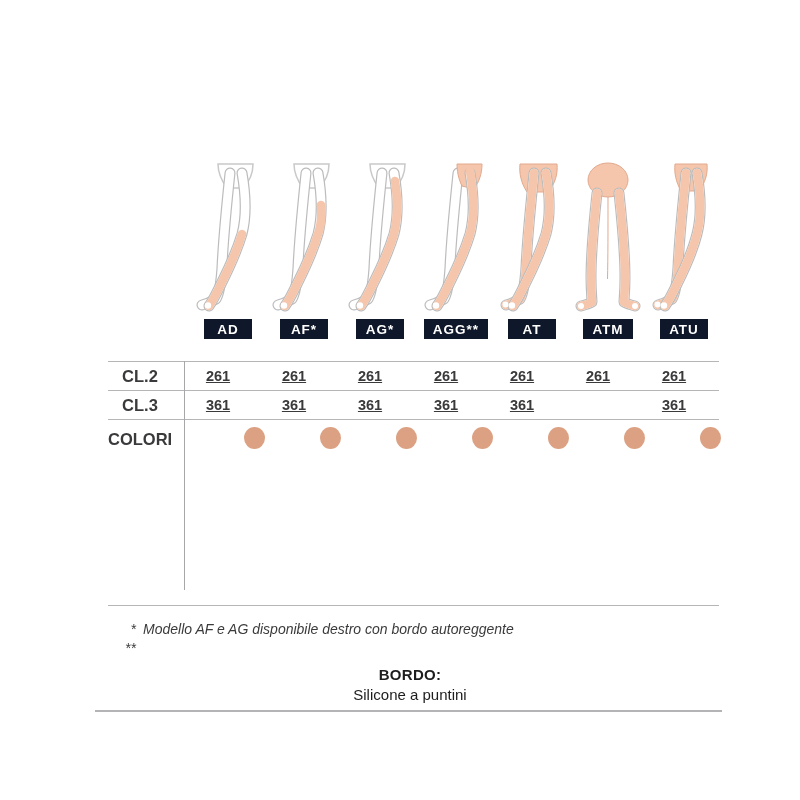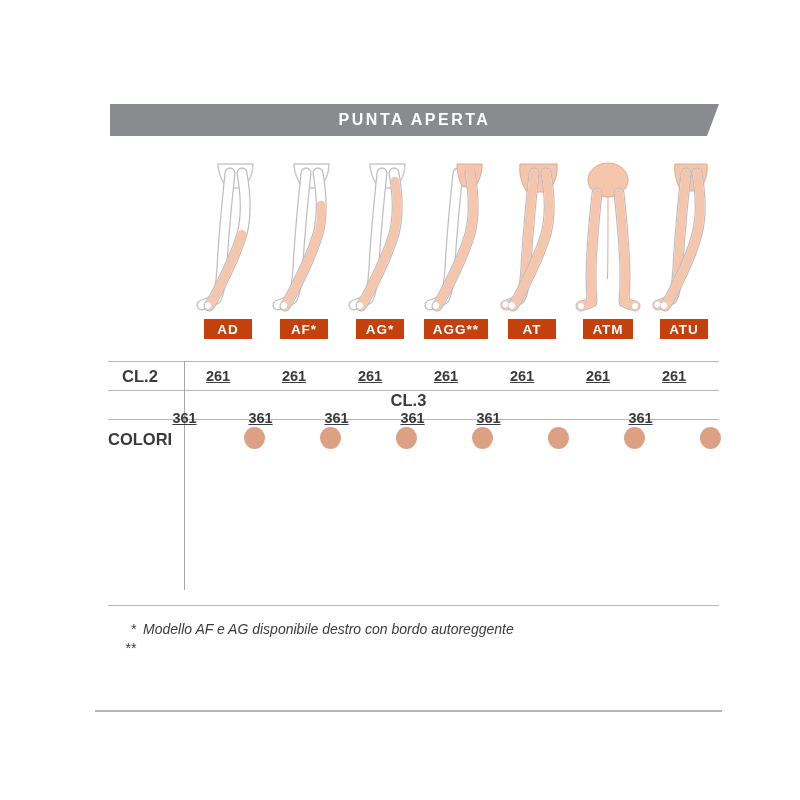"PUNTA APERTA" div.banner { html: <div> <span>PUNTA APERTA</span> </div> -> none }
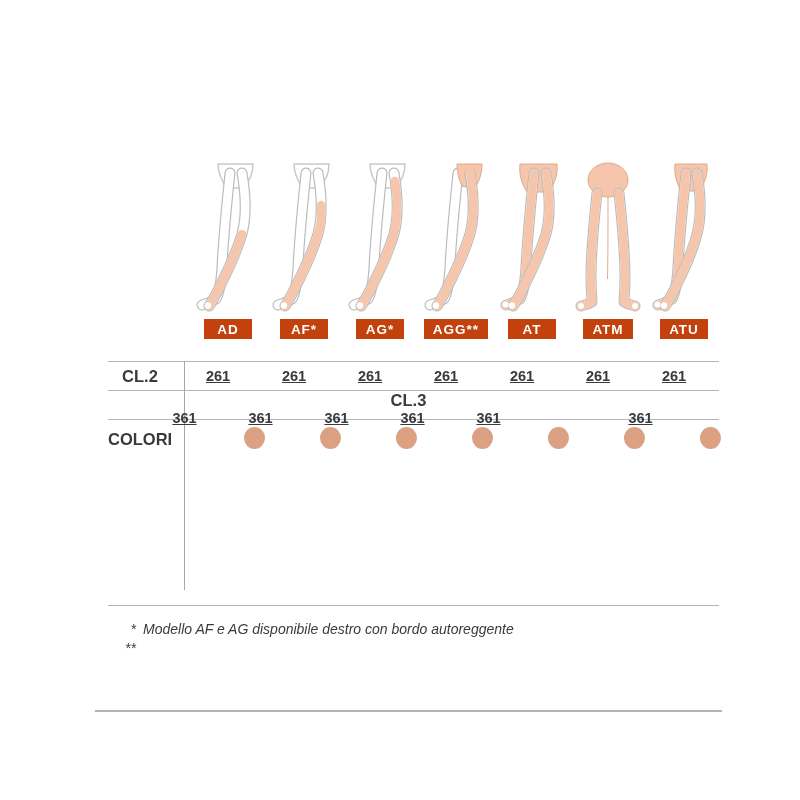"AD" .tag { background: #c2410c -> #0f172a }
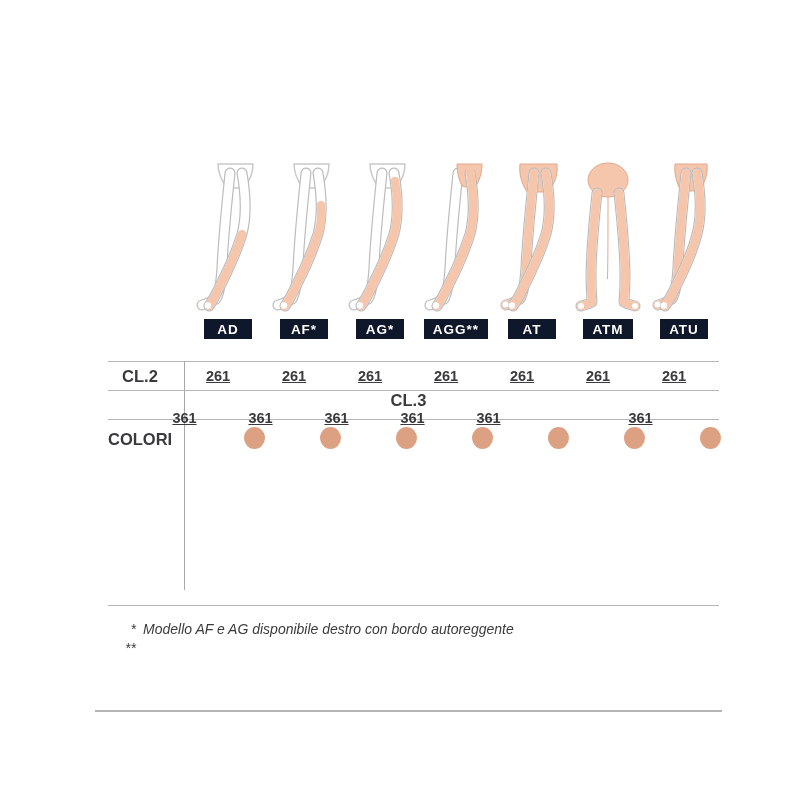"CL.3" div.trow { flex-direction: column -> none }
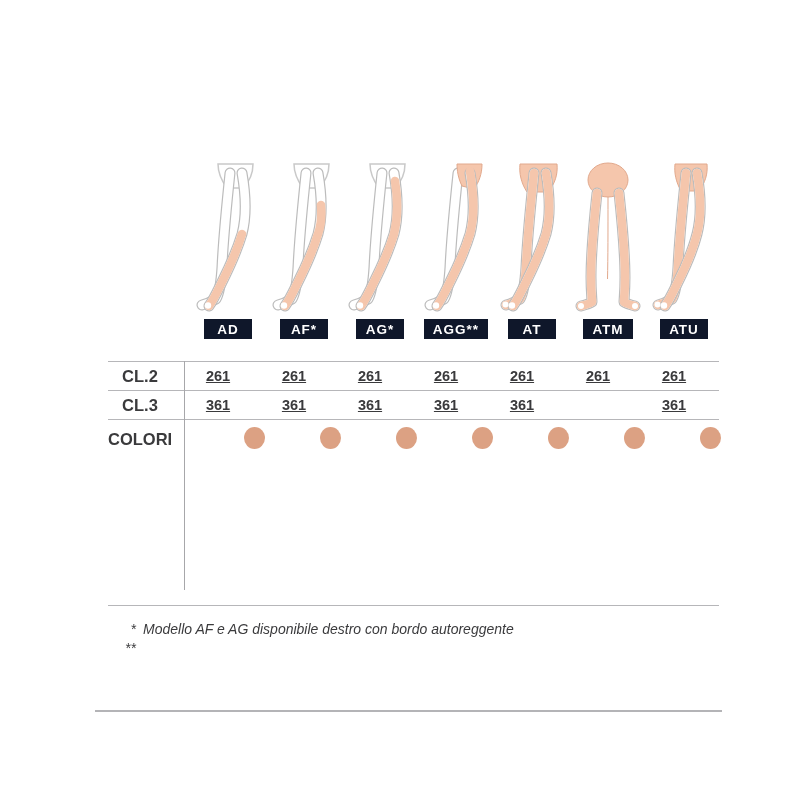"BORDO:" div.bordo { html: none -> <div> <div>BORDO:</div> <div>Silicone a puntini</div> </div> }
